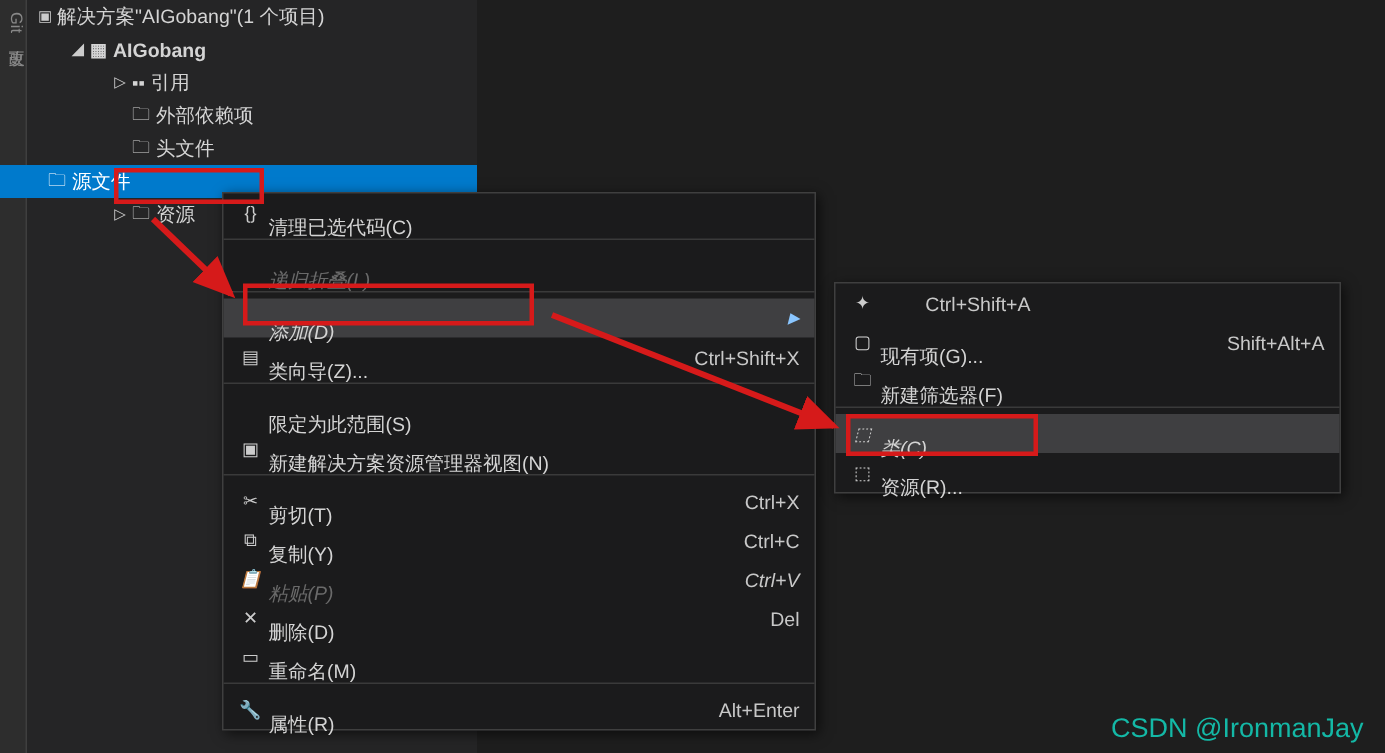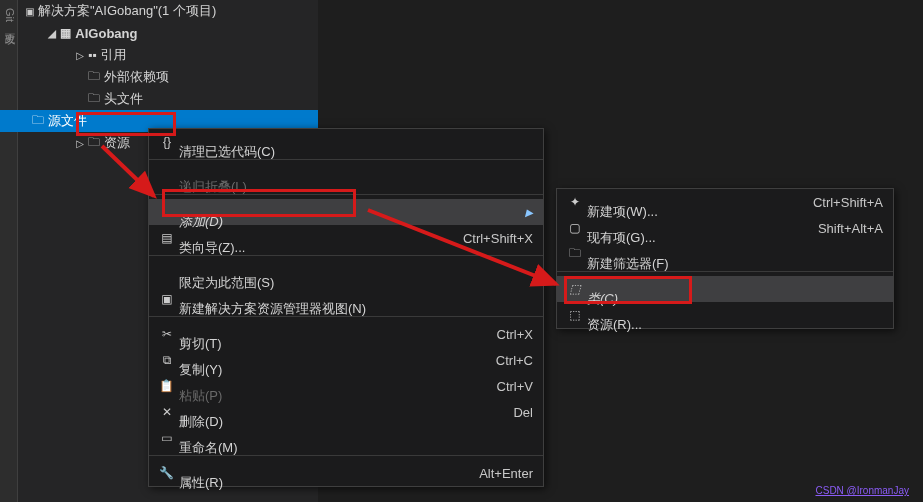"递归折叠(L)" .menu-row.disabled { font-style: none -> italic }
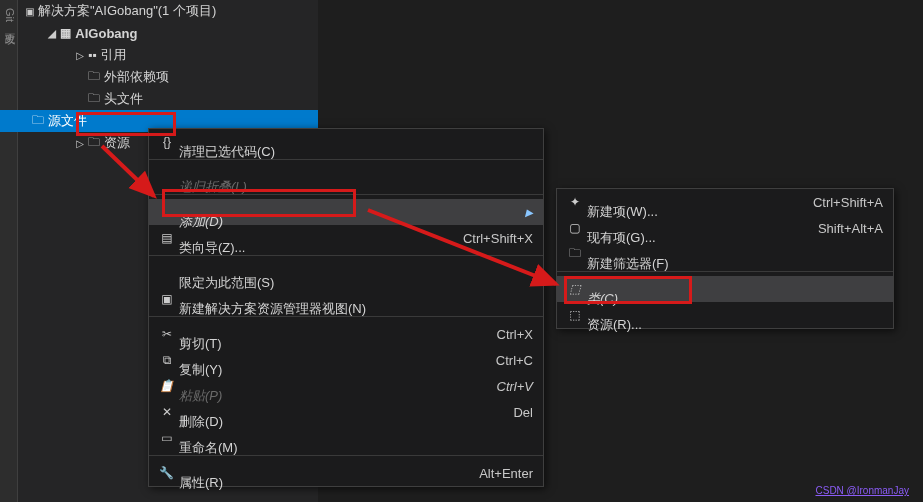"新建项(W)..." span.mlabel { html: <span>新建项(W)...</span> -> none }
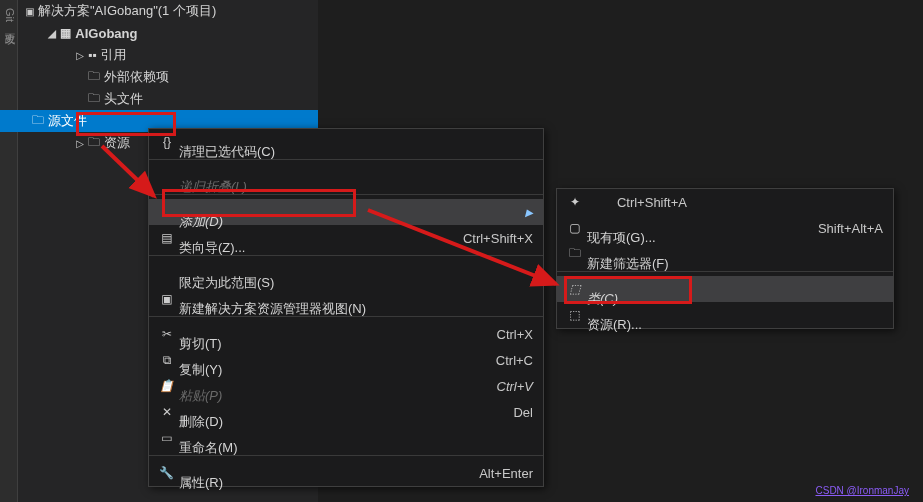"CSDN @IronmanJay" .watermark { color: #8b5cf6 -> #14b8a6; font-size: 10px -> 18px; text-decoration: underline -> none }
